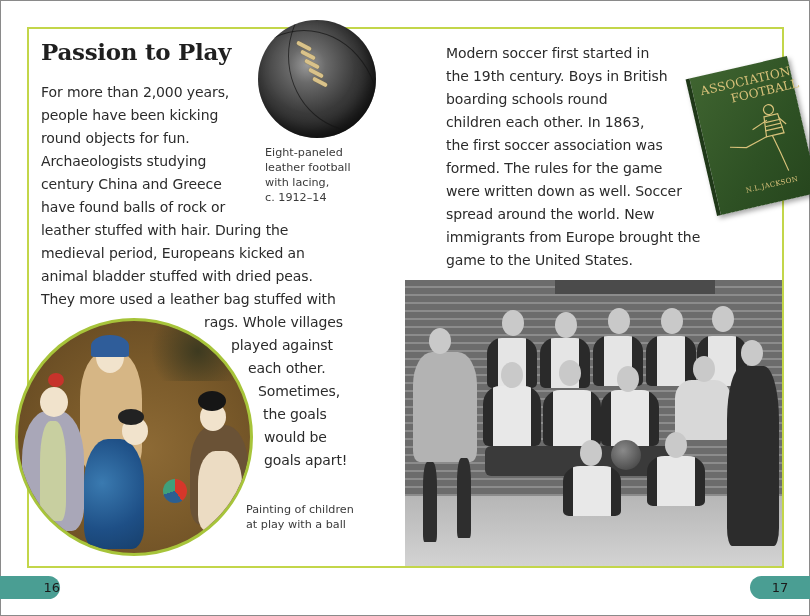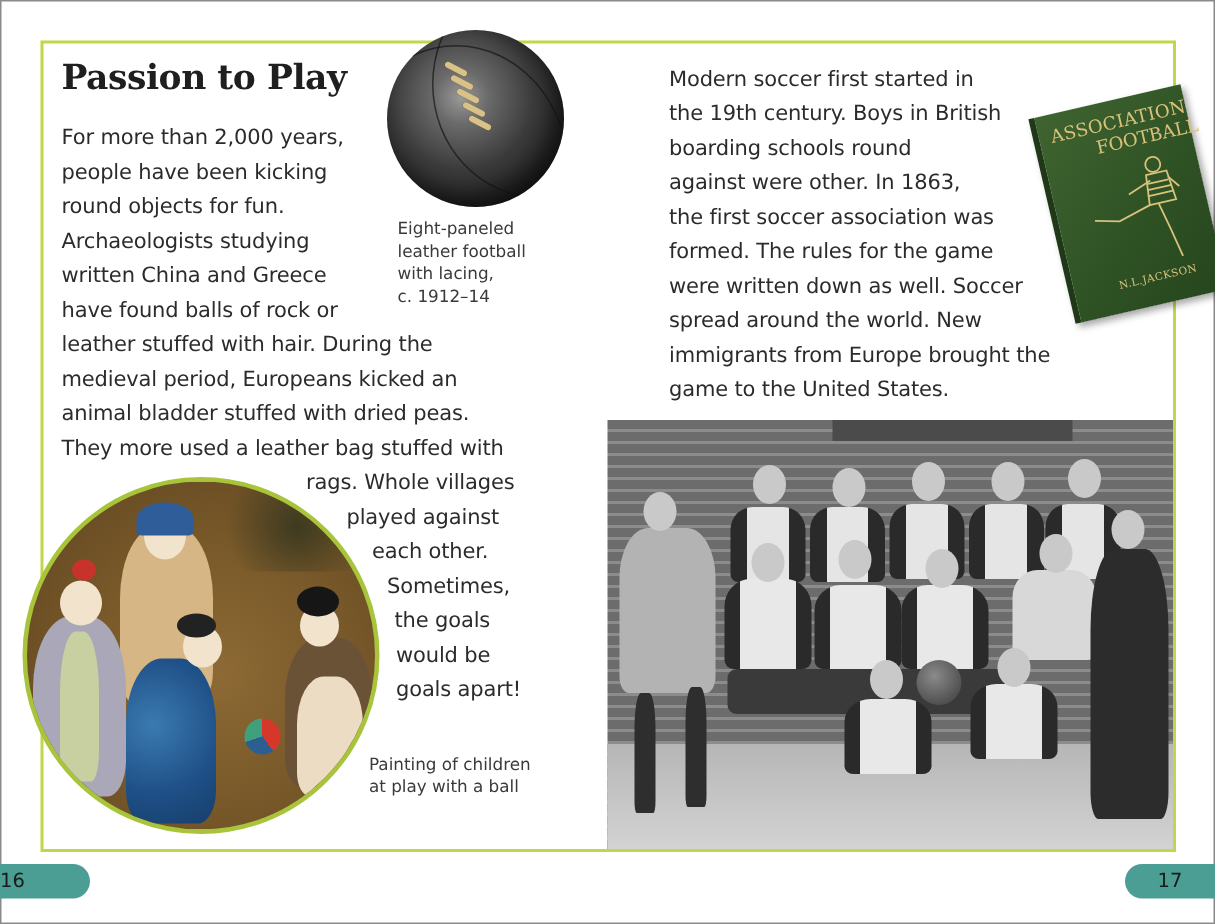"against were other. In 1863," div.body-line { text: against were -> children each }
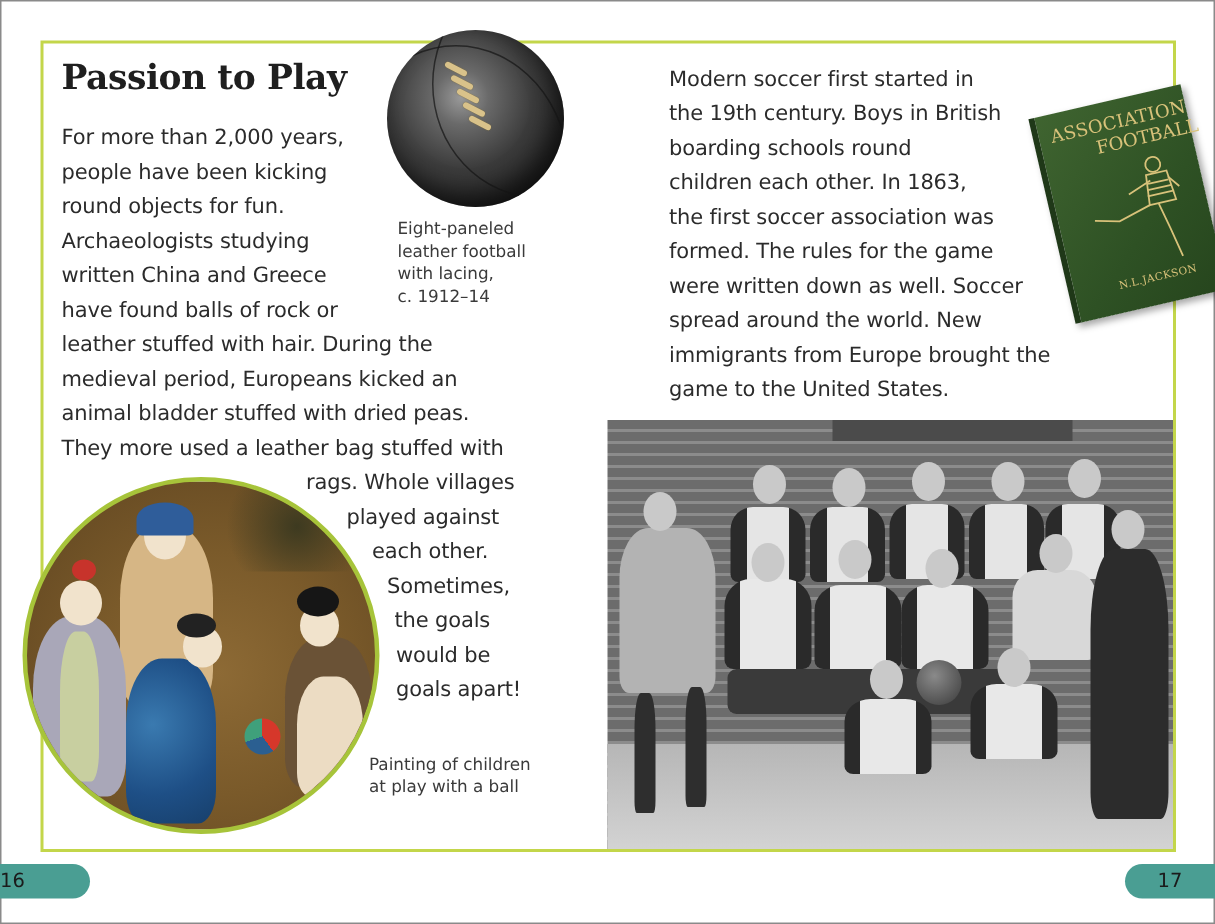"written China and Greece" div.body-line { text: written -> century }
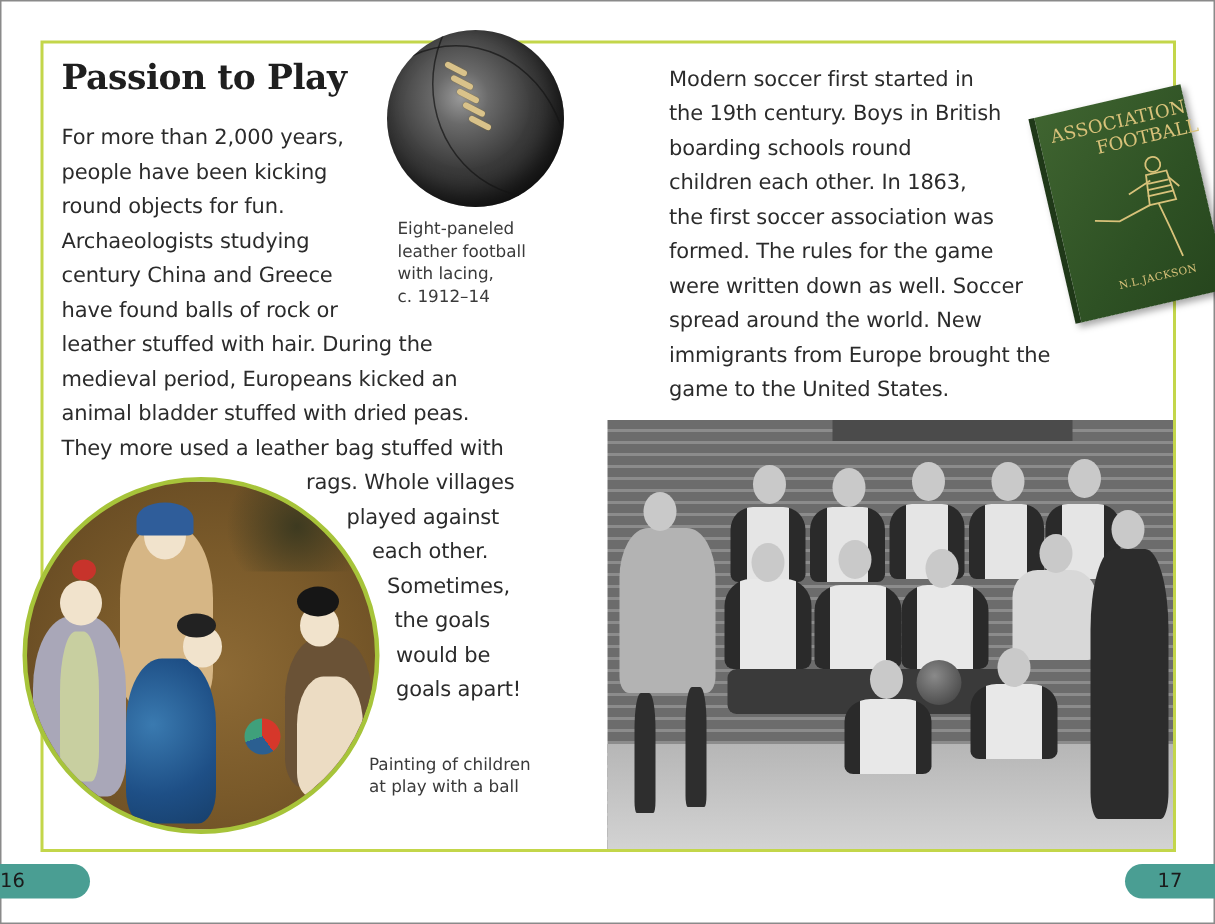"16" .page-num.left { text-align: left -> right }
